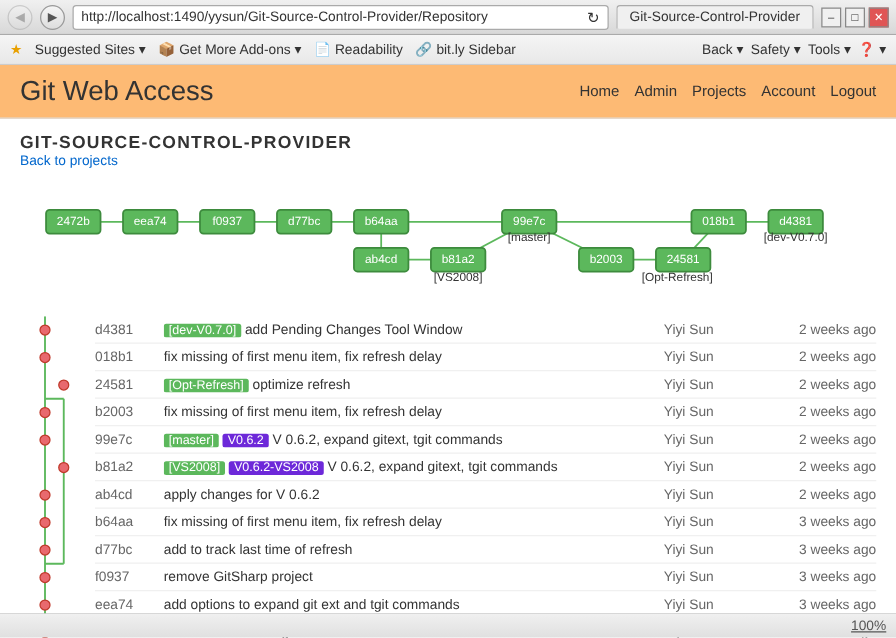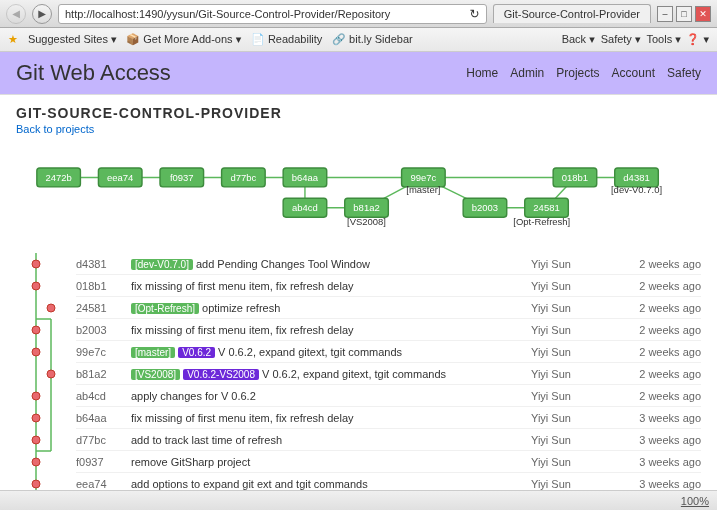"Git Web Access" .app-header { background: #c4b5fd -> #fdba74 }
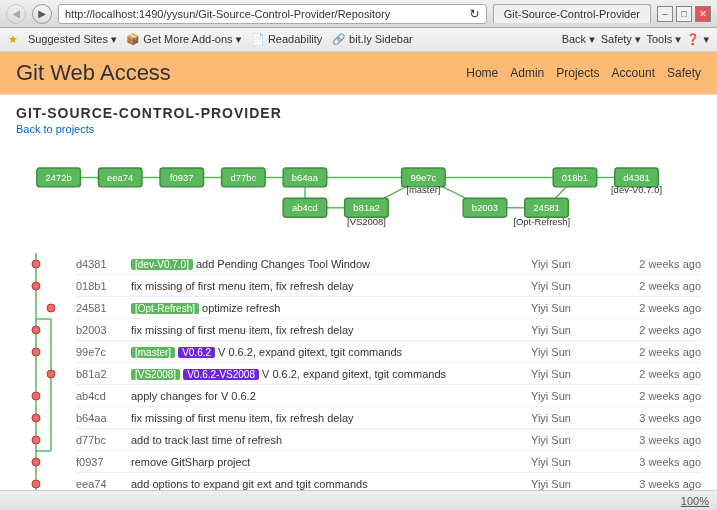"Safety" a { text: Safety -> Logout }
